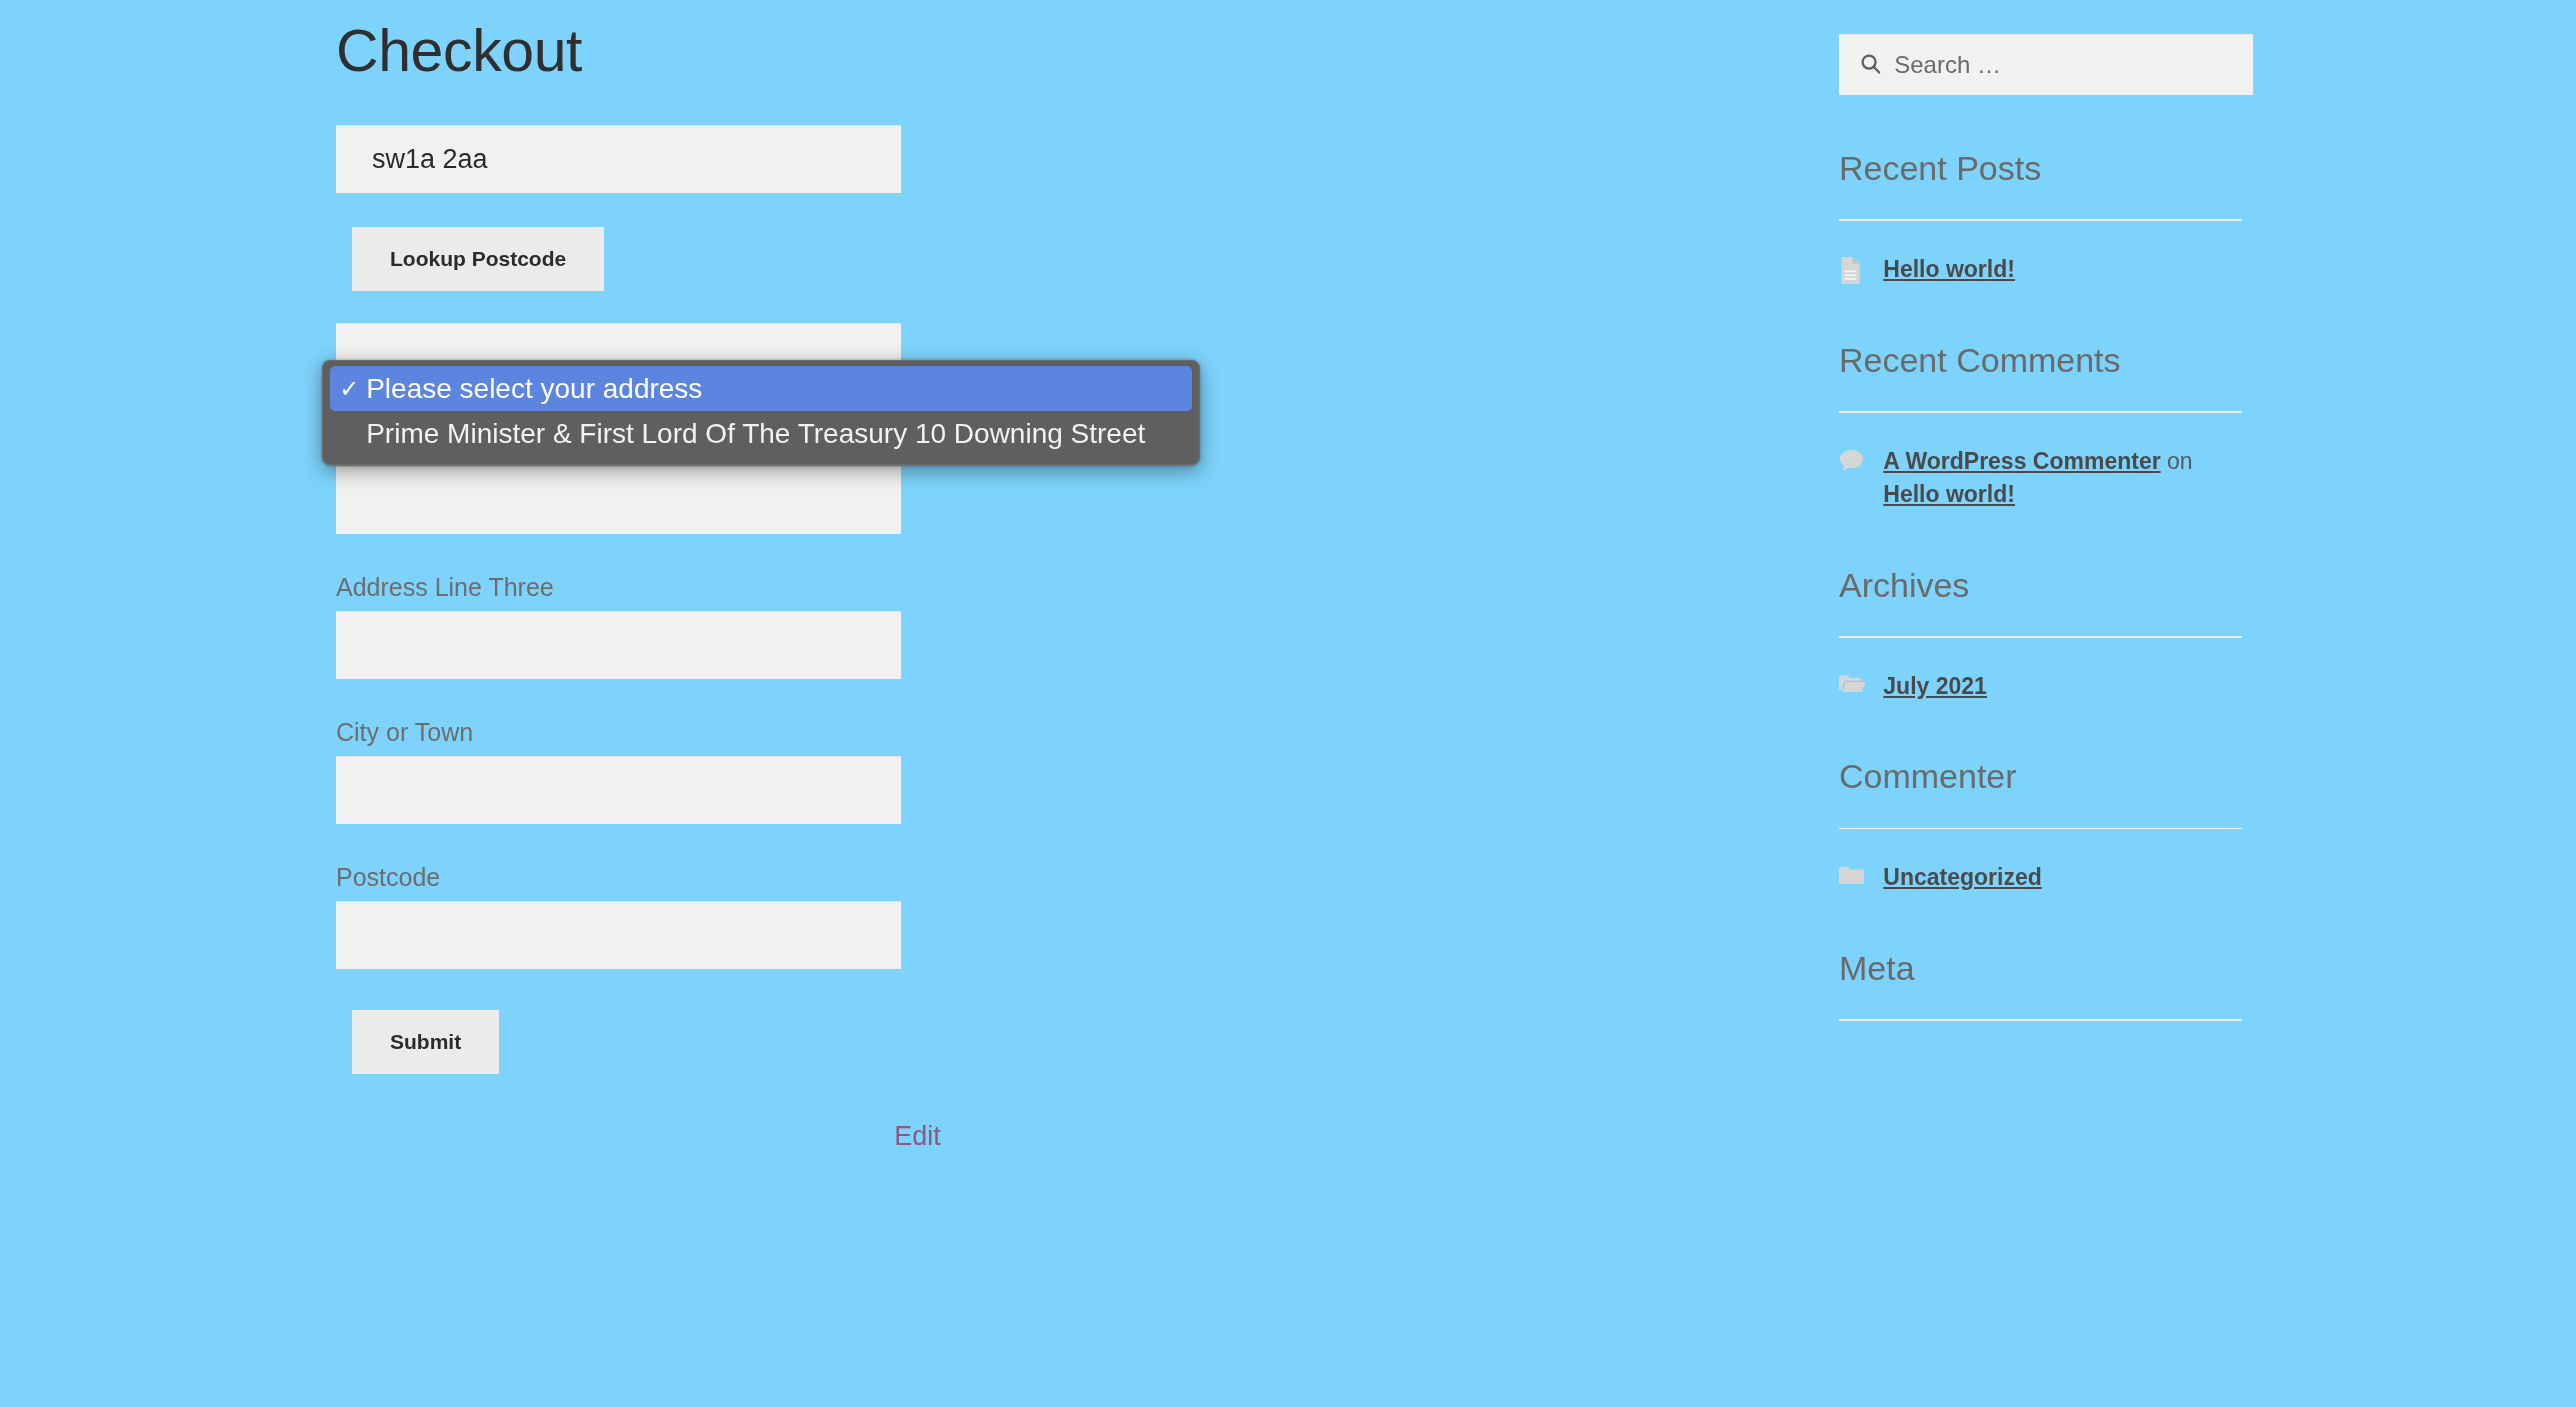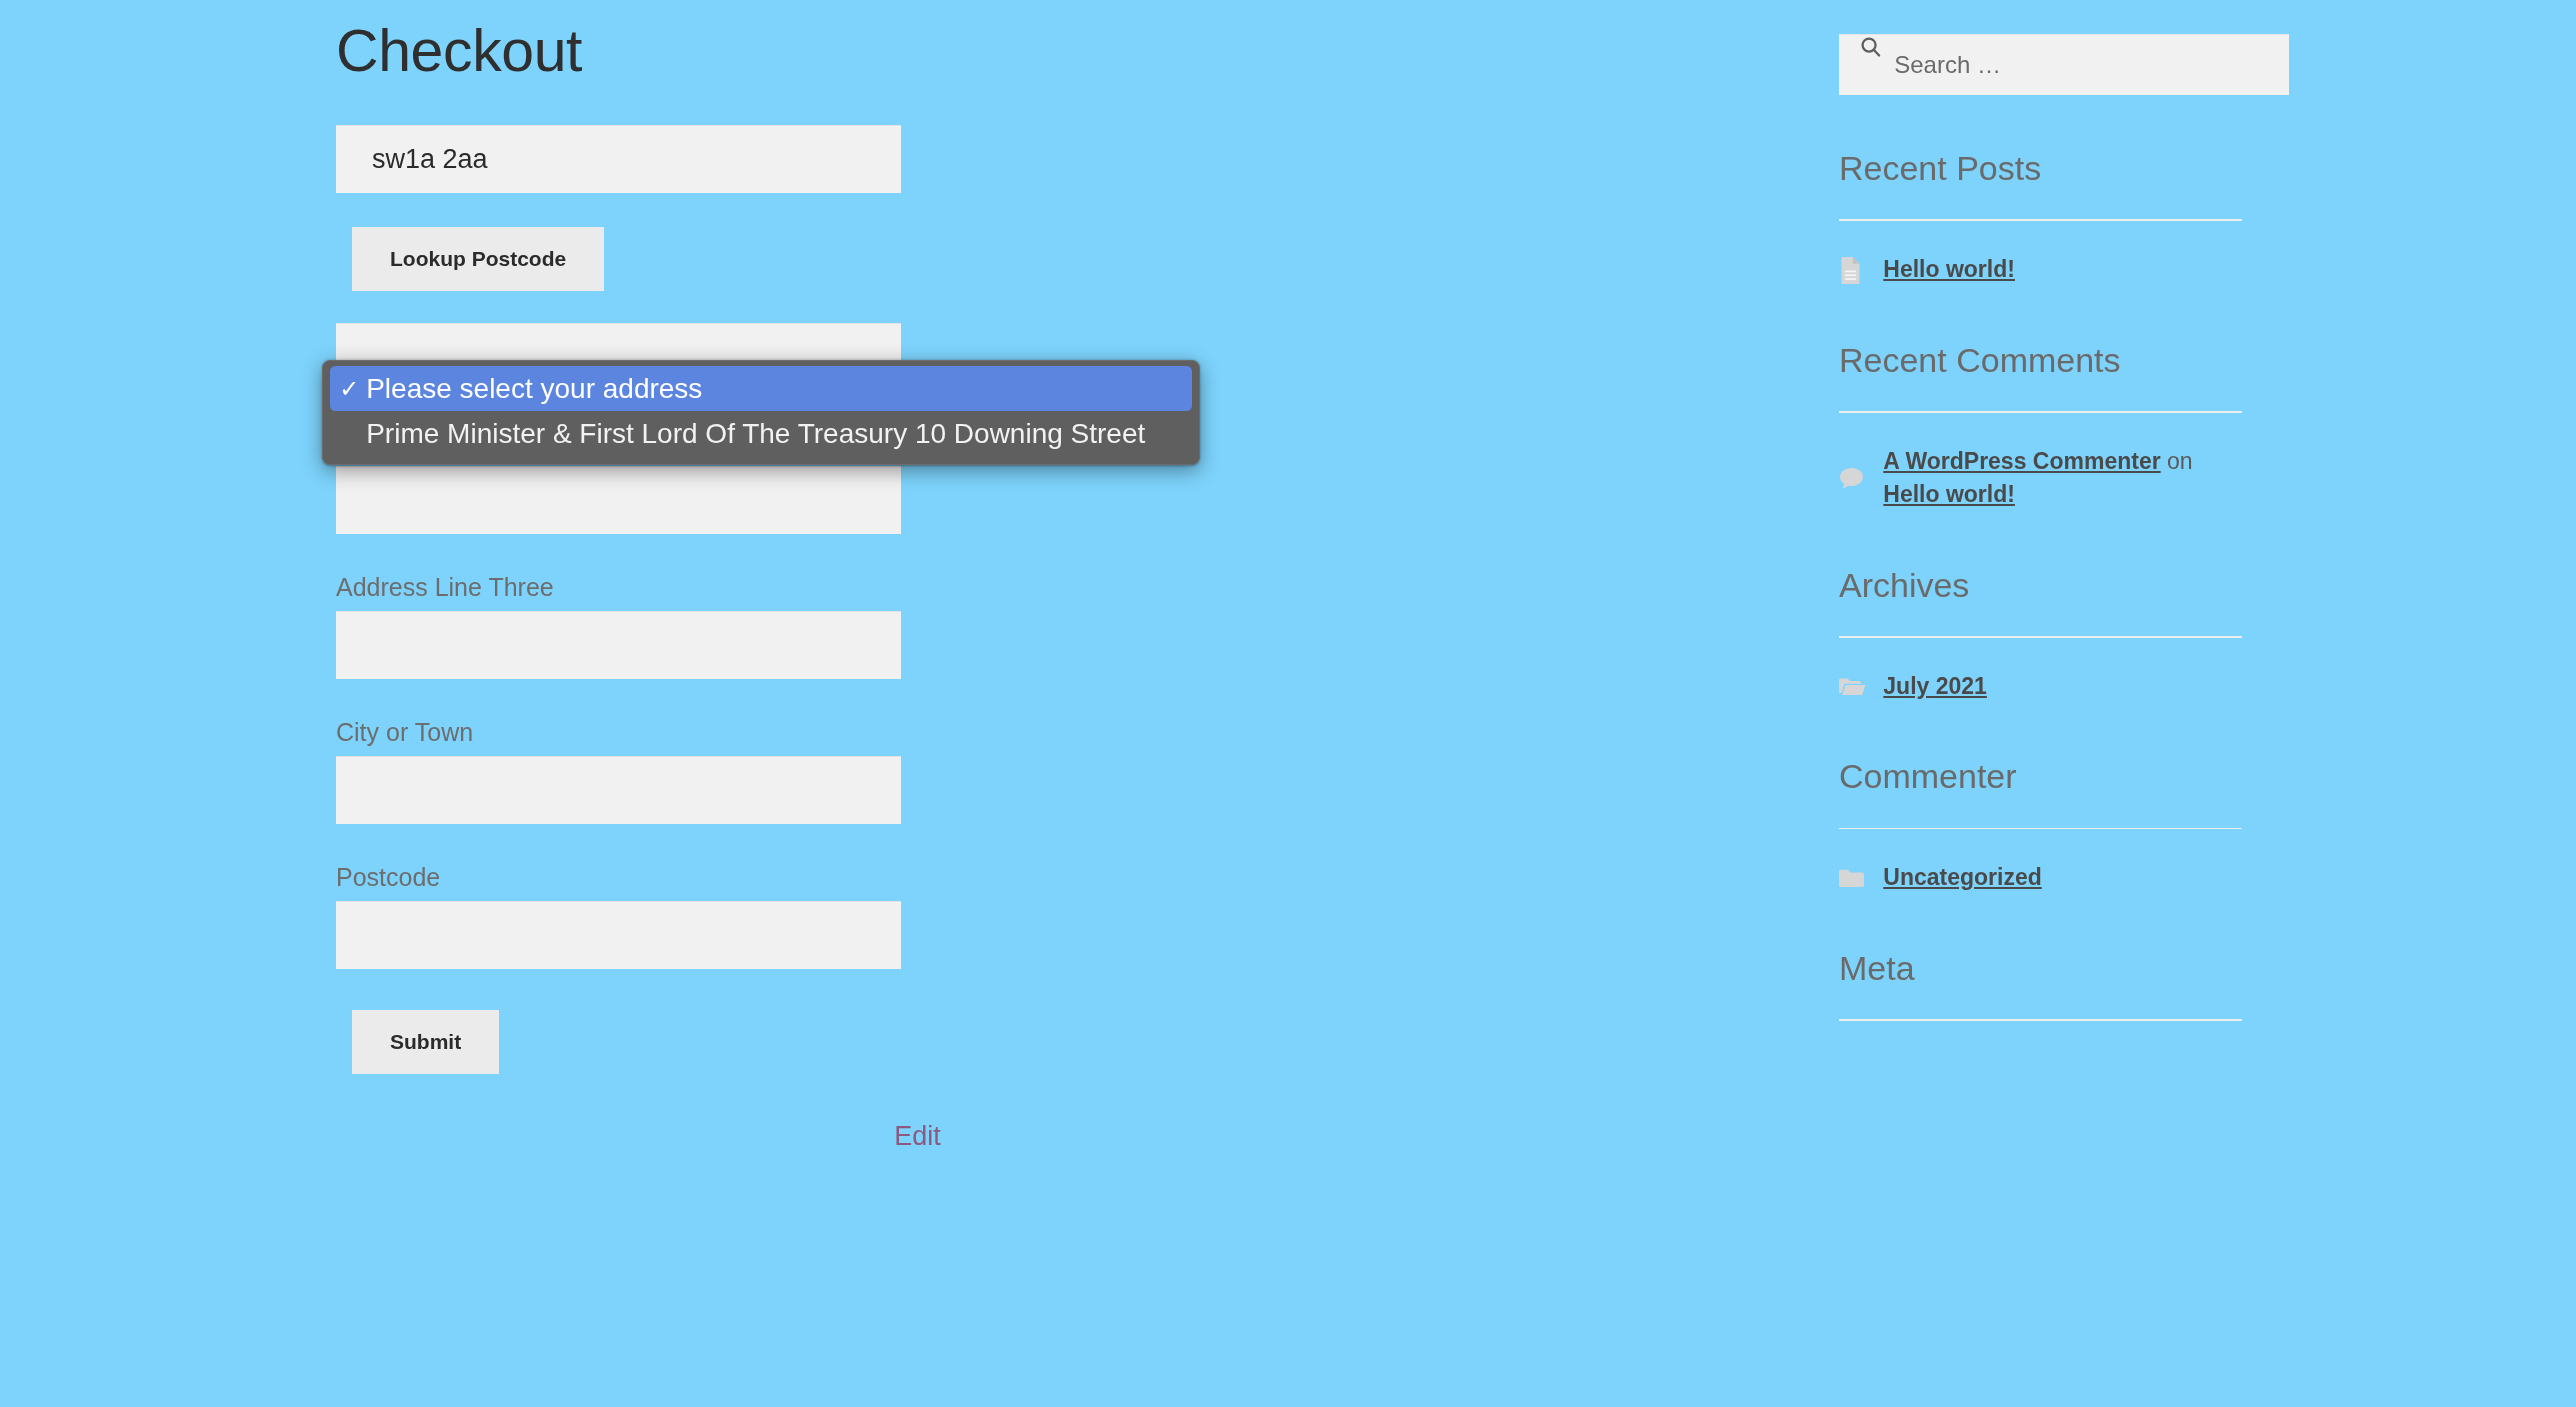"Search …" .search-wrap { align-items: none -> center; width: 450px -> 414px }
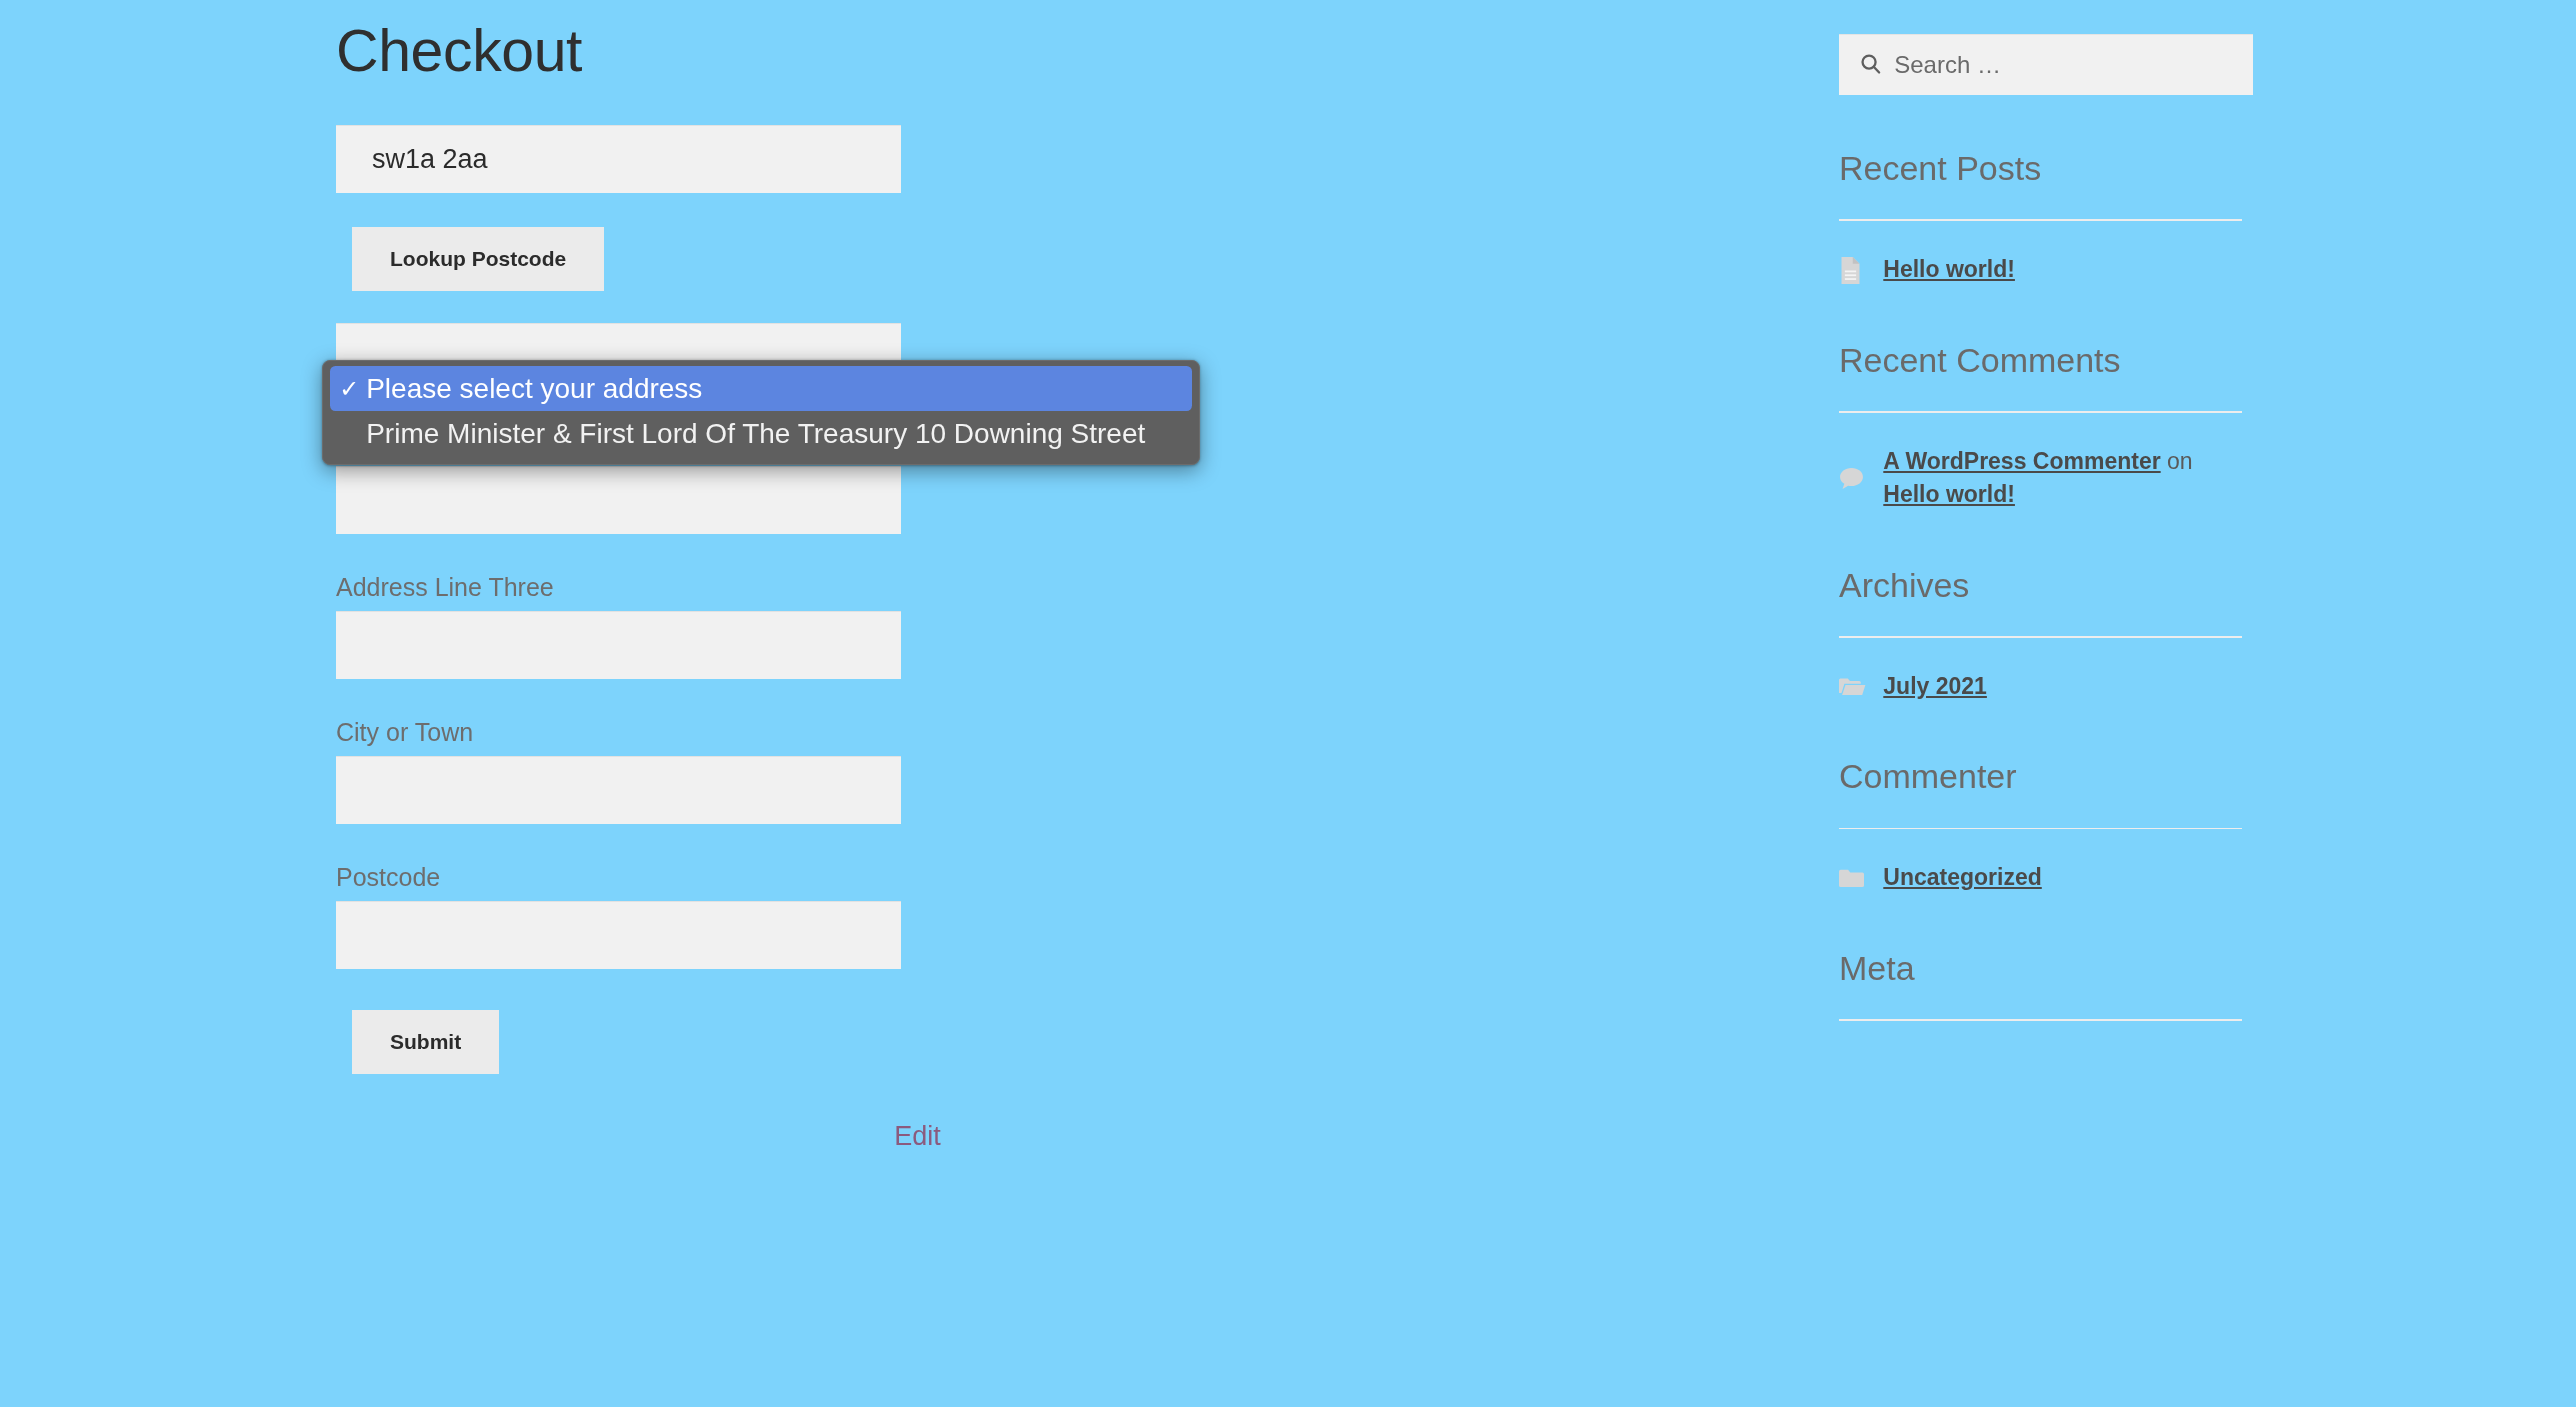"Hello world!" .widget-list li { align-items: center -> flex-start }
